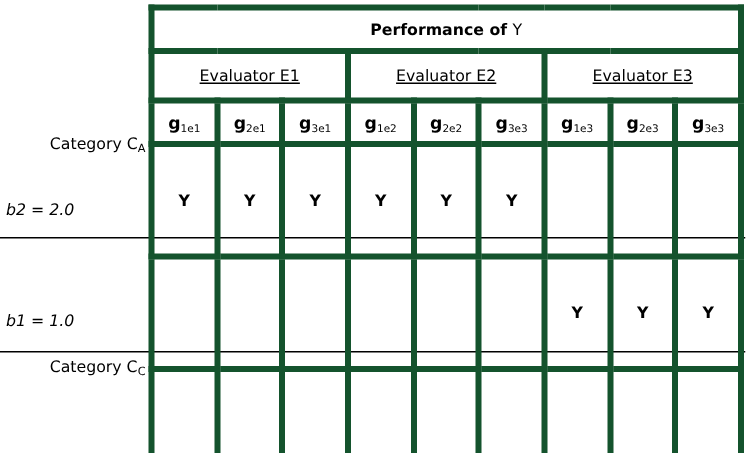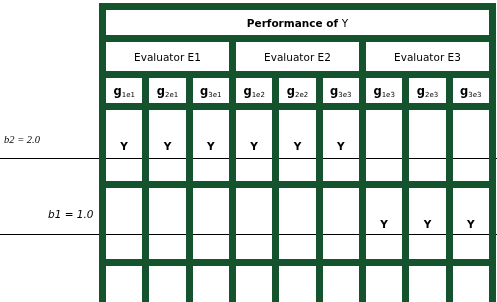"Performance of Y" .tbl td { border: 7px solid #14532d -> 4px solid #14532d }
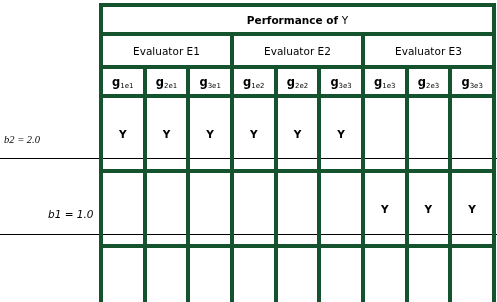"Evaluator E1" .eval-cell { text-decoration: none -> underline }
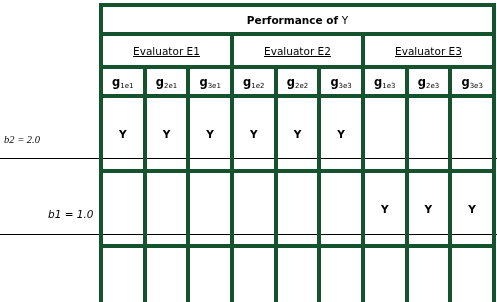"Category CA" div.cat-label { html: none -> <div> <span>Category C</span><sub>A</sub> </div> }
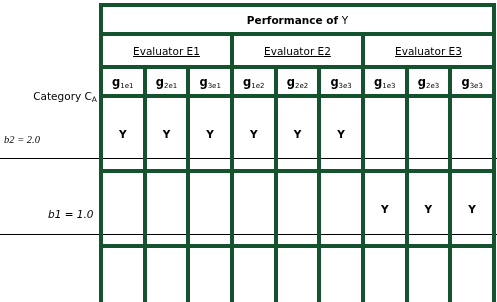"b2 = 2.0" div.b-label { font-family: Liberation Serif, serif -> none }
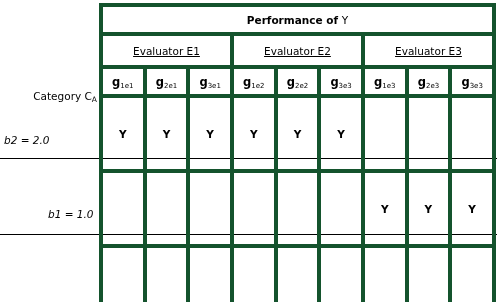"b1 = 1.0" div.b-label { margin-left: 44px -> none }
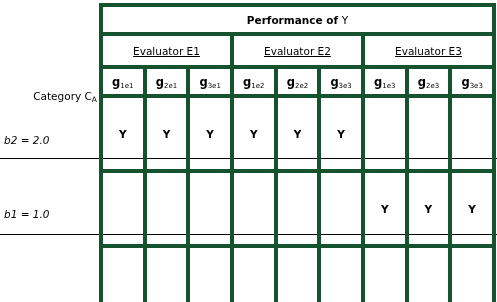"Category CC" div.cat-label { html: none -> <div> <span>Category C</span><sub>C</sub> </div> }
